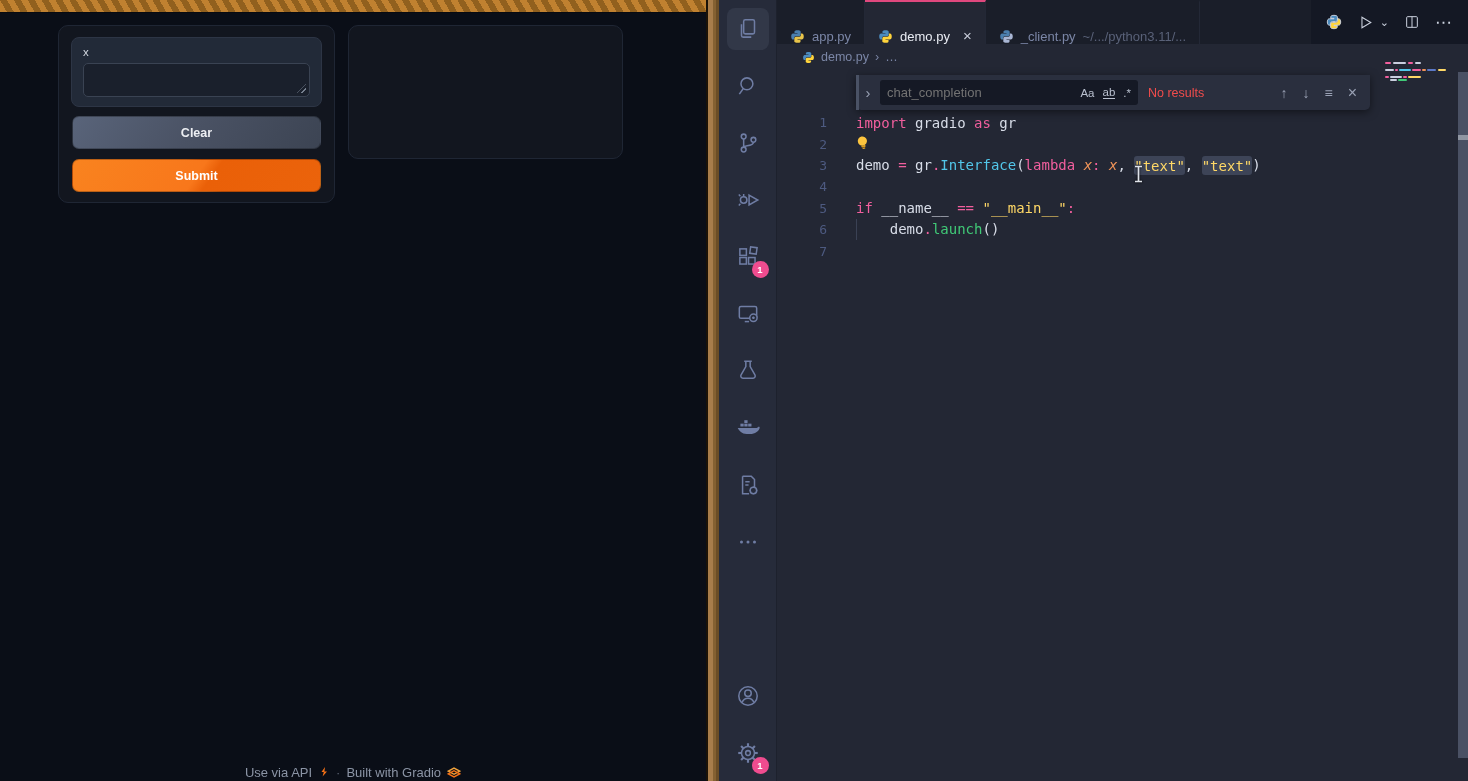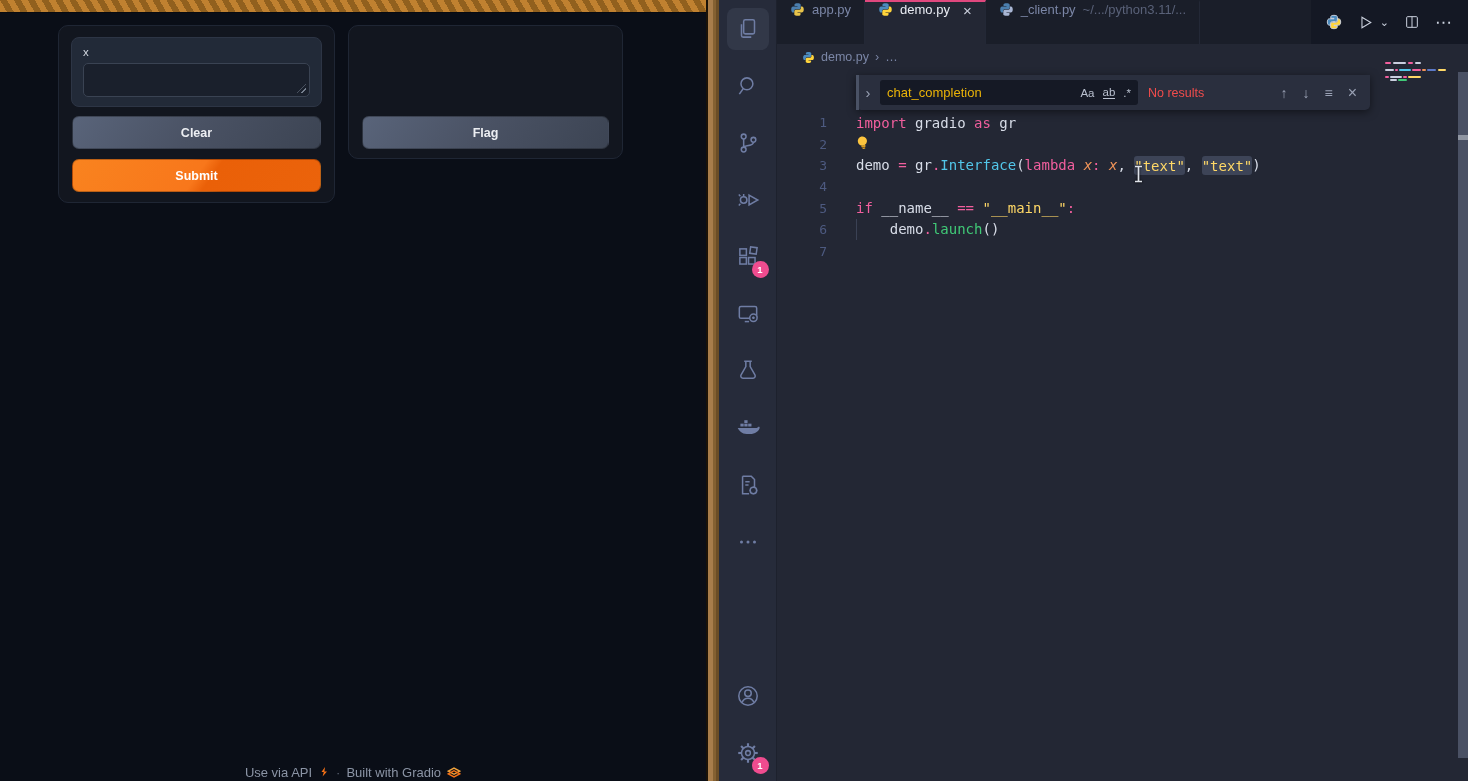"app.py" .tab { align-items: flex-start -> flex-end }
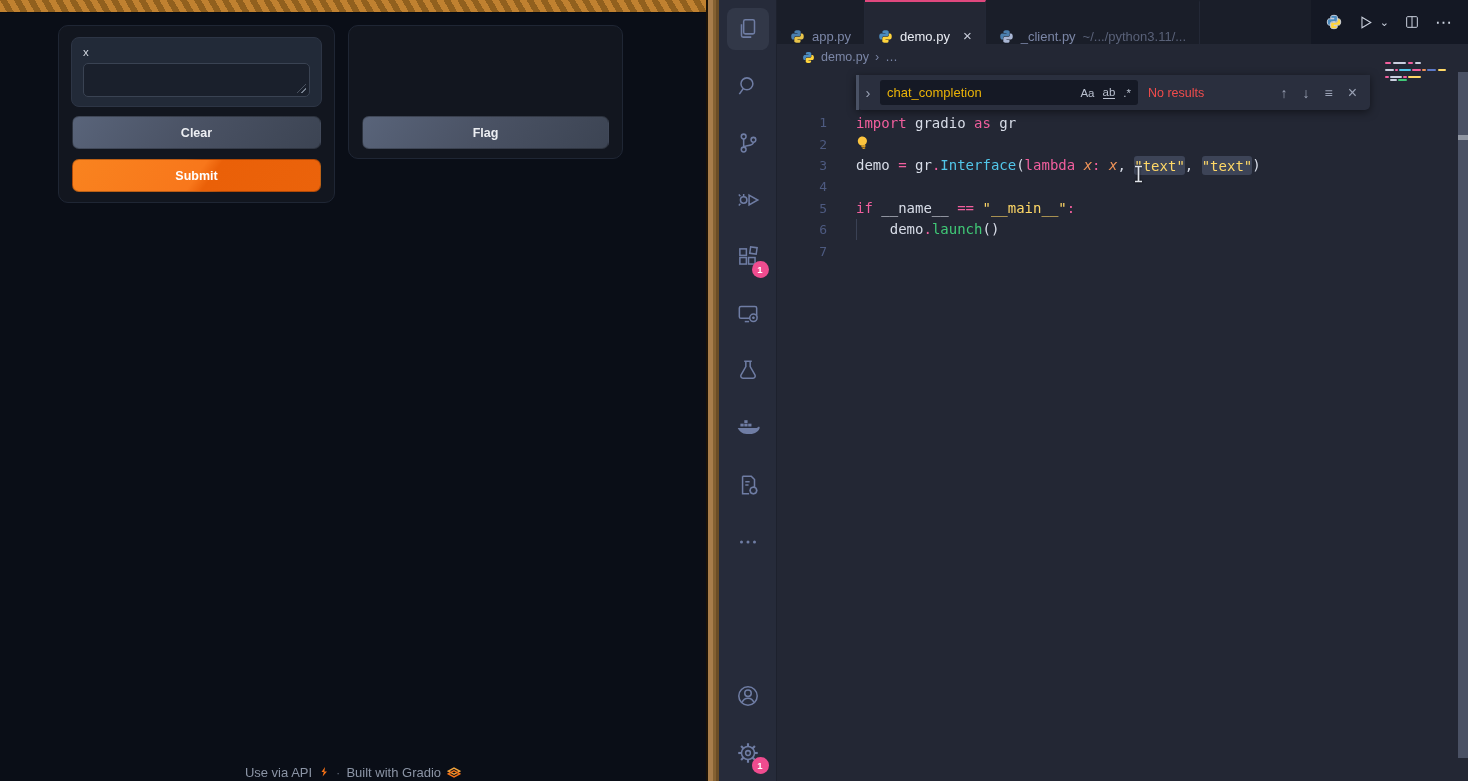"chat_completion" .find-query { color: #eab308 -> #737373 }
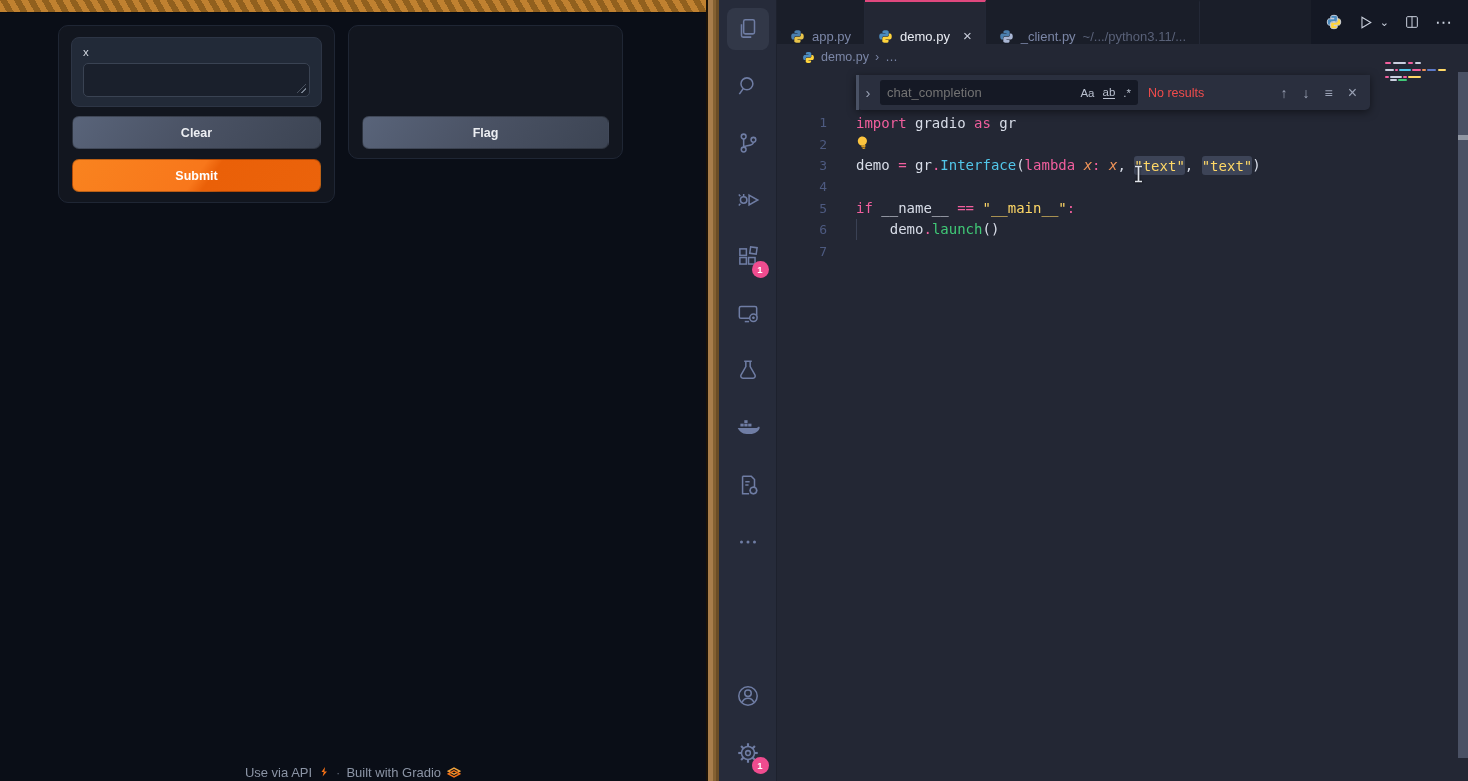"Flag" div.g-btn { html: <div>Flag</div> -> none }
